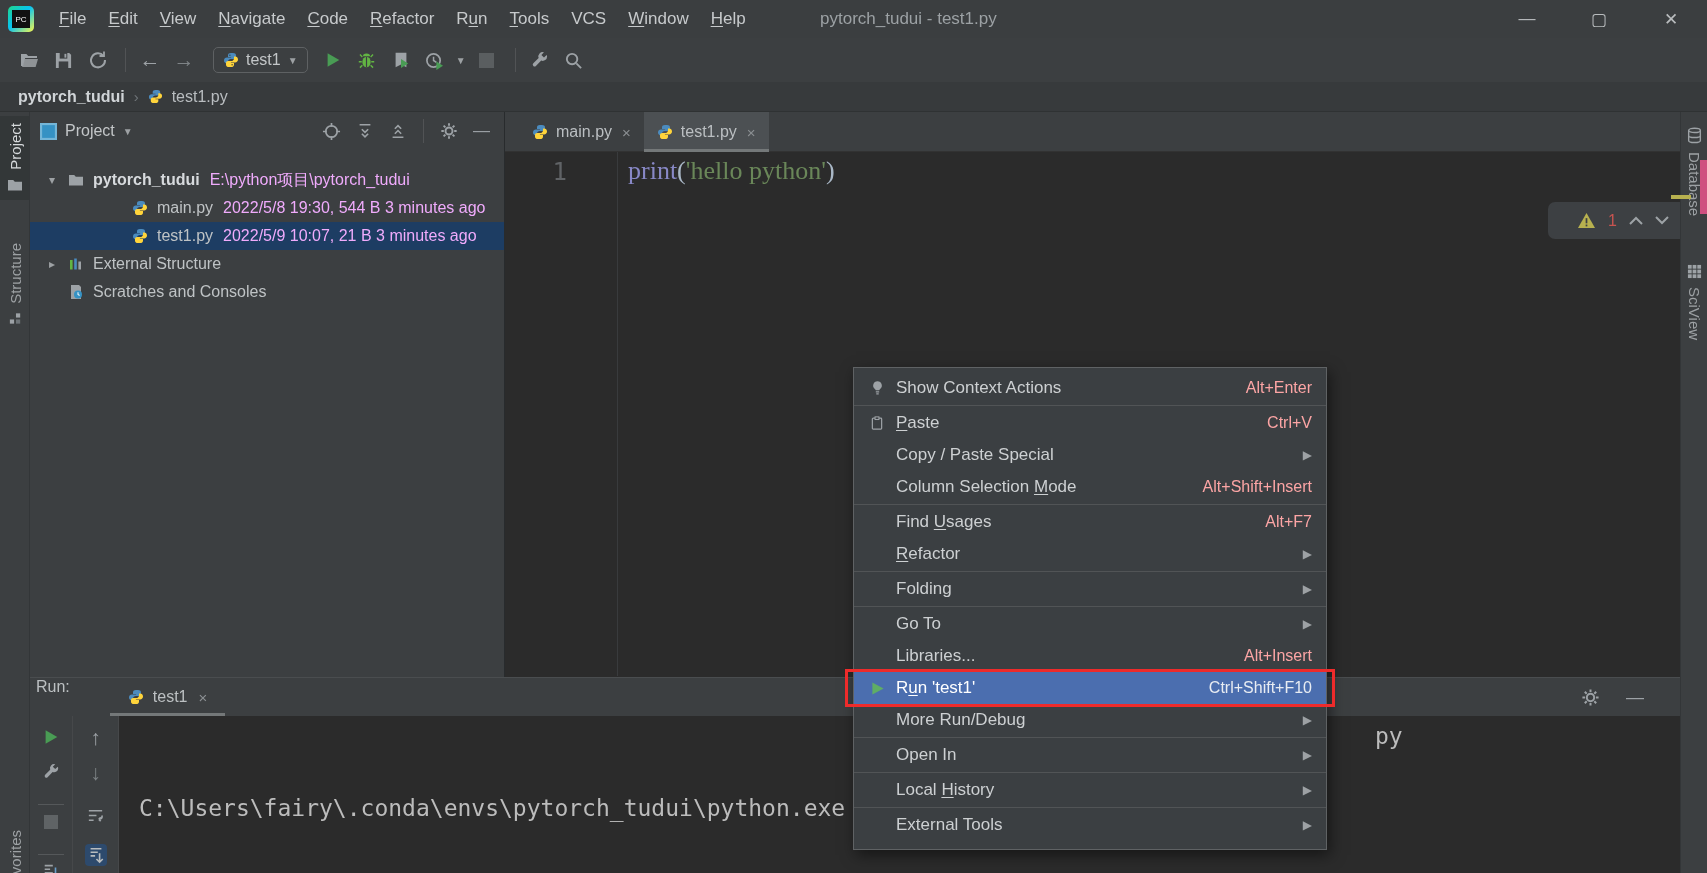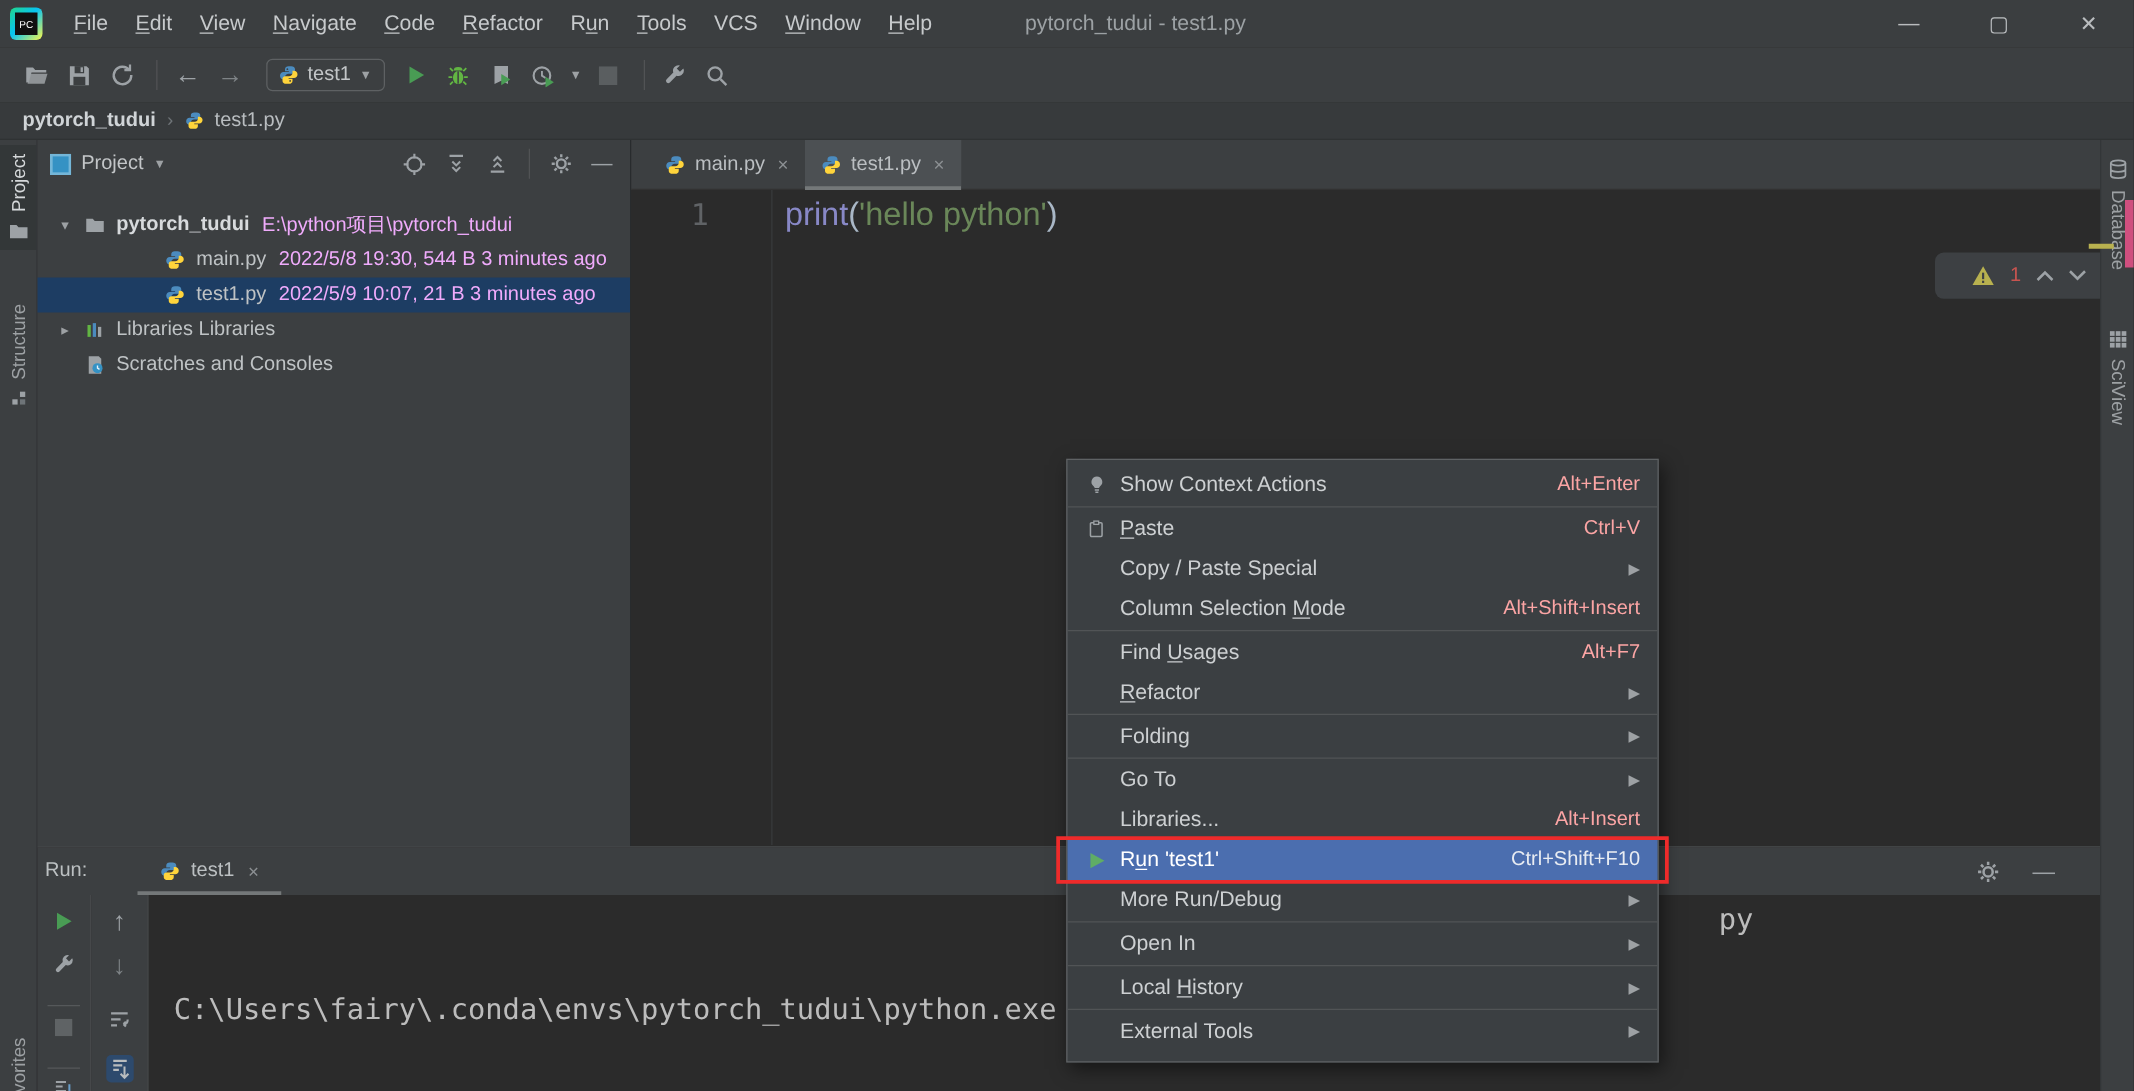"print('hello python')" #code-line { font-family: Liberation Sans, sans-serif -> Liberation Serif, serif }
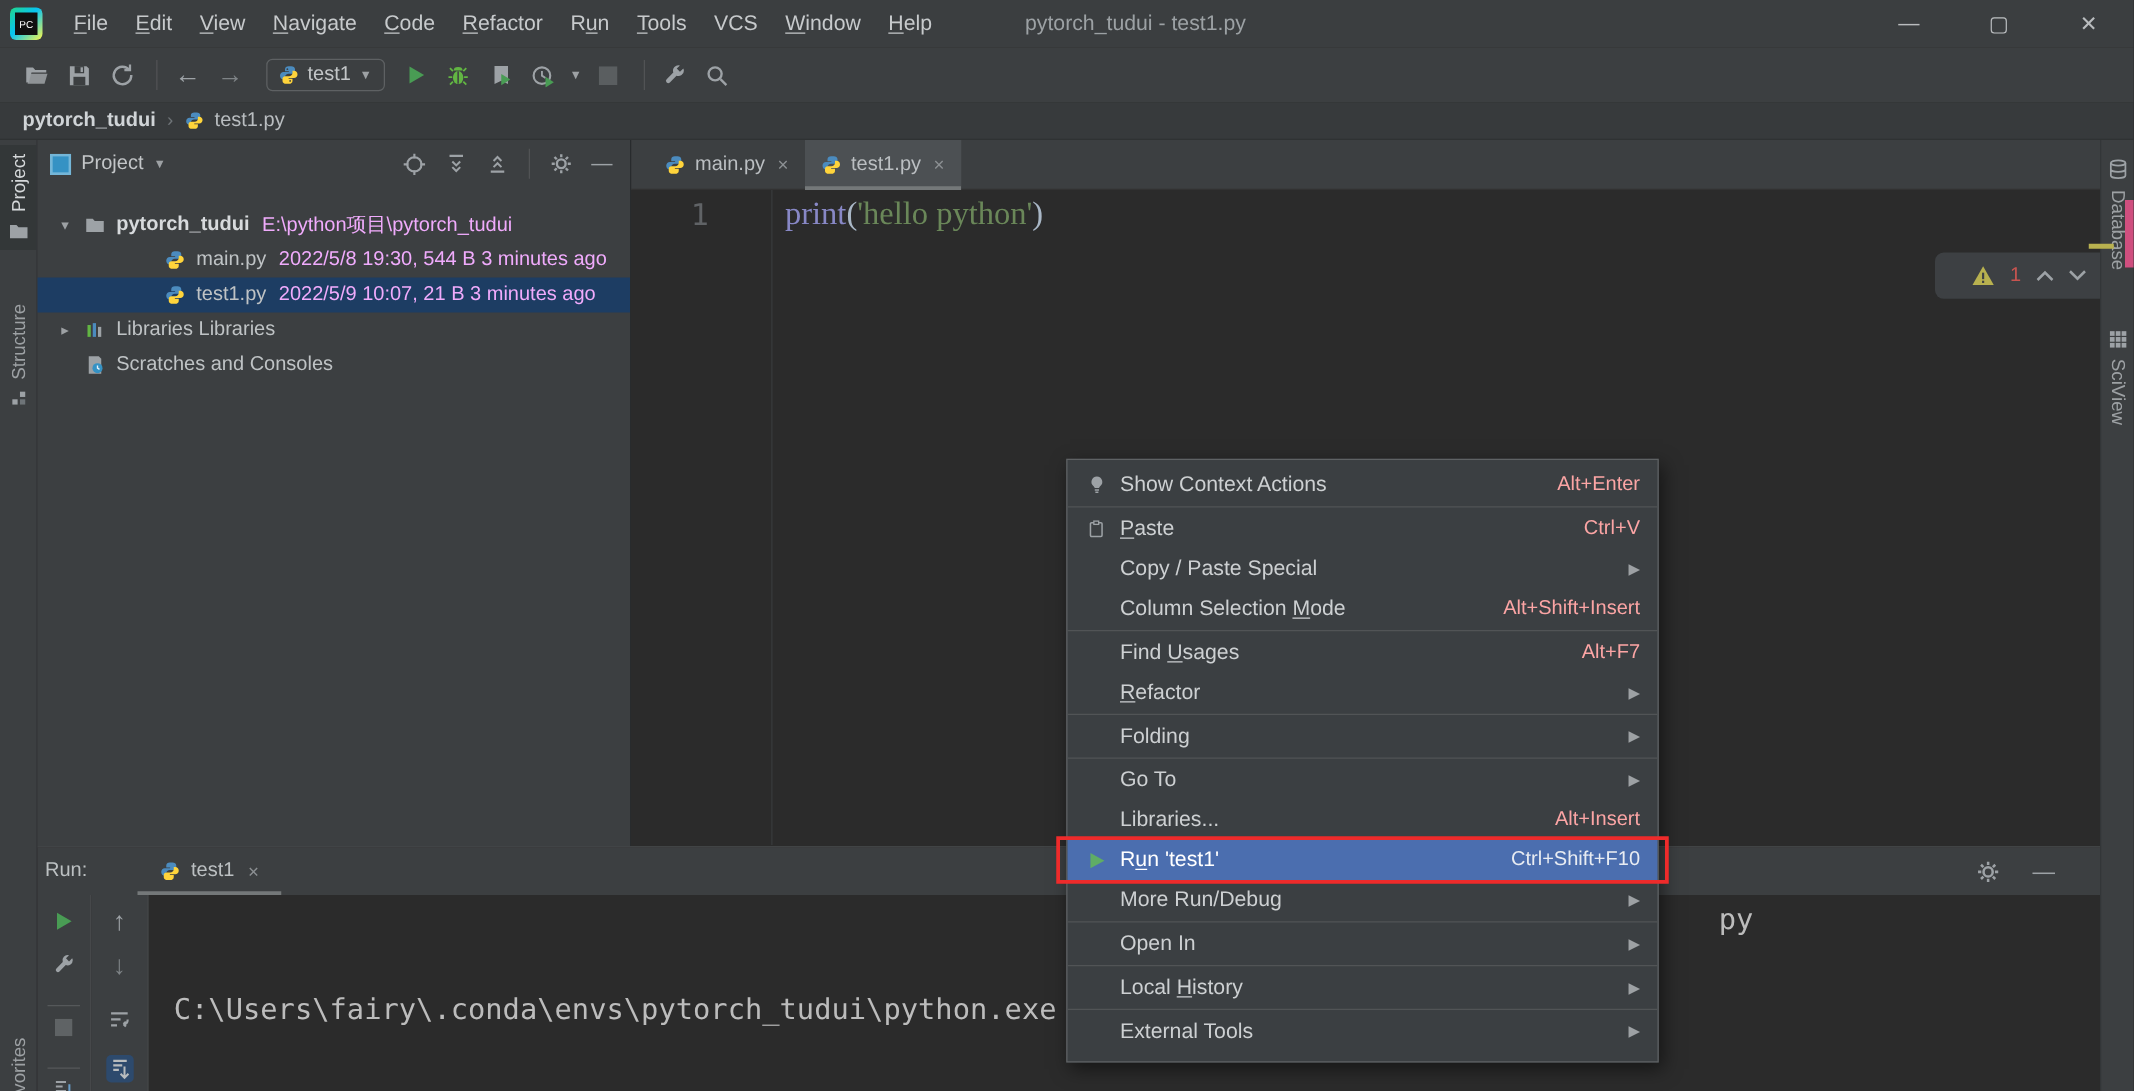"Libraries Libraries" span.tr-name { text: Libraries Libraries -> External Structure }
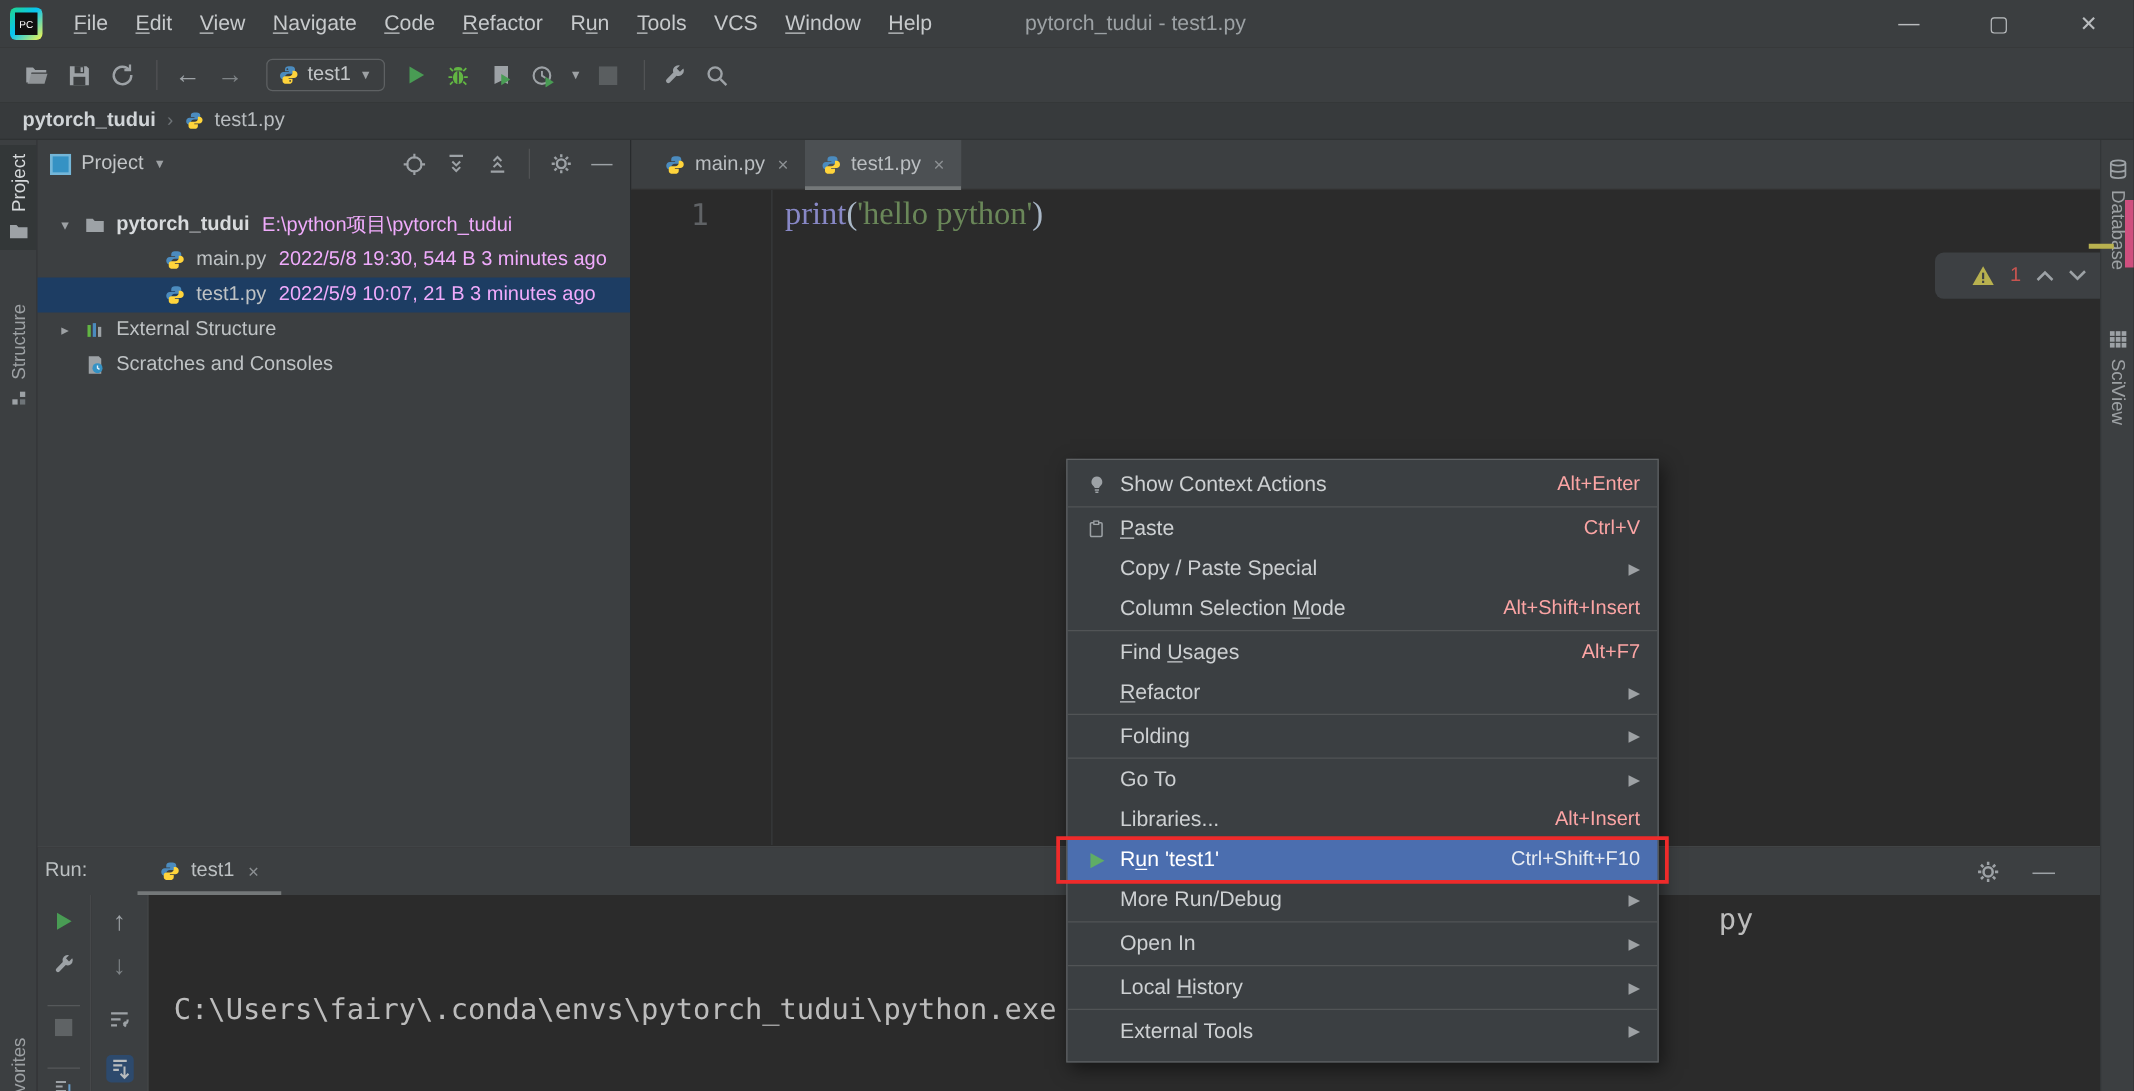"Run:" #rp-header { align-items: center -> none }
